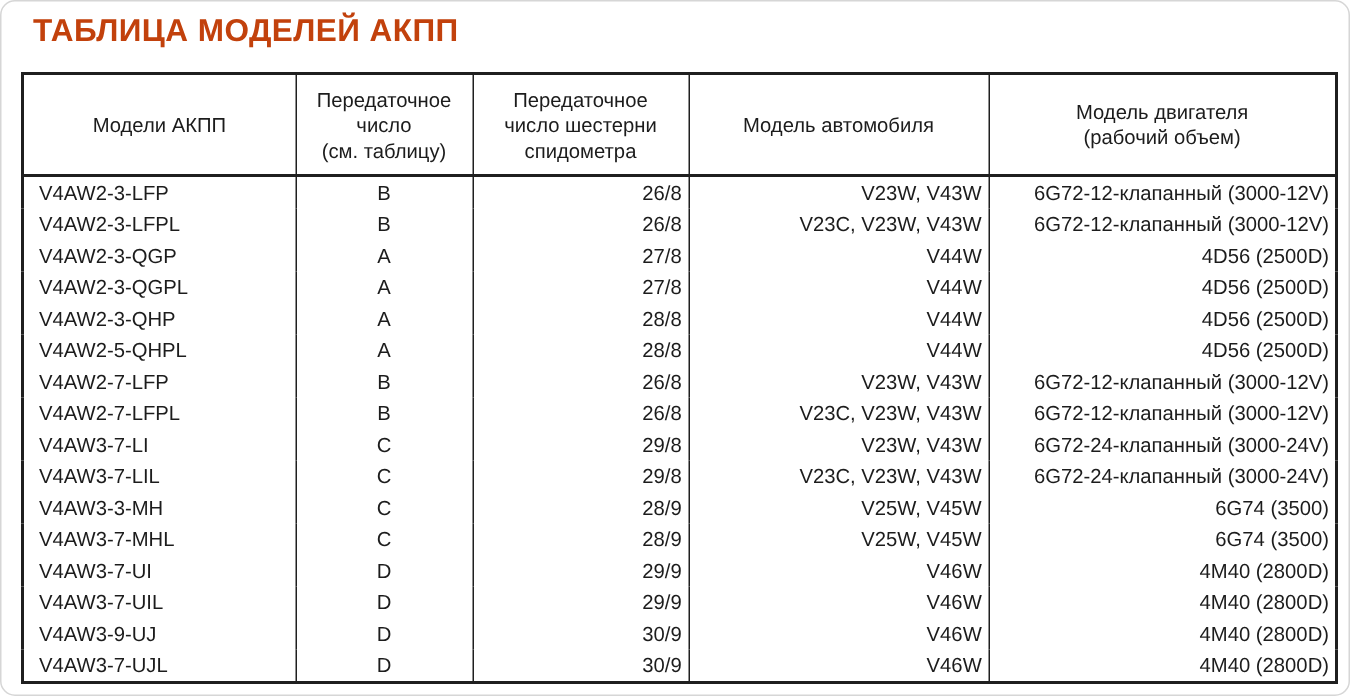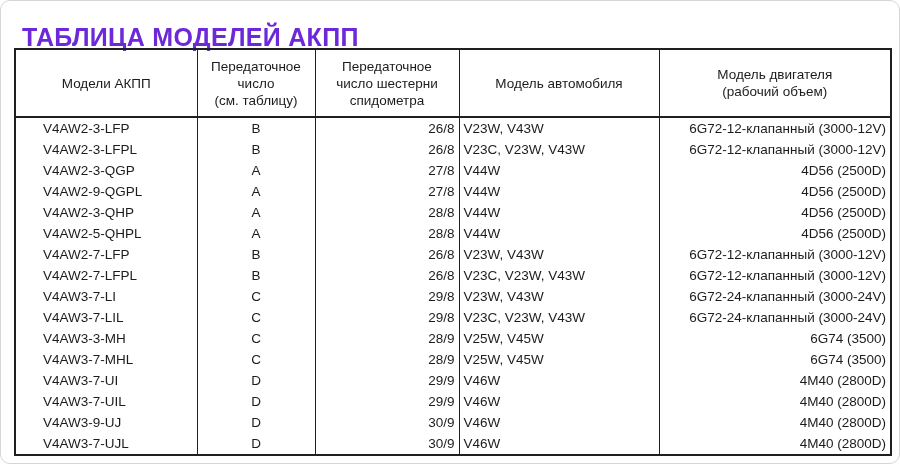"ТАБЛИЦА МОДЕЛЕЙ АКПП" .doc-title { color: #6d28d9 -> #c2410c; font-size: 25px -> 21px; top: 23px -> 9px }
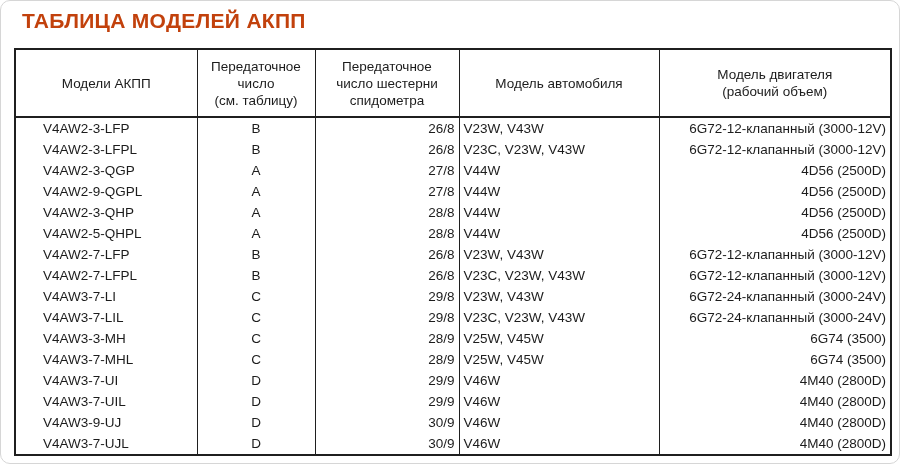"V4AW2-3-LFP" table.akpp td.col0 { padding-left: 27px -> 10px }
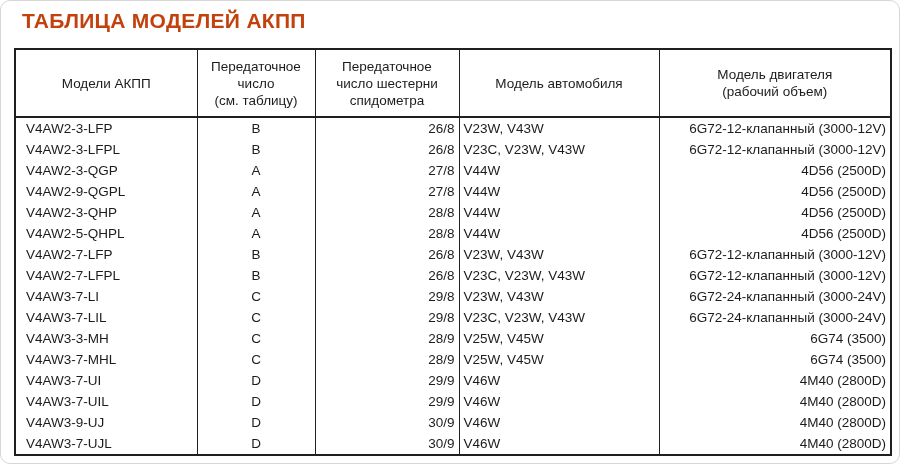"V23W, V43W" table.akpp td.col3 { text-align: left -> right }
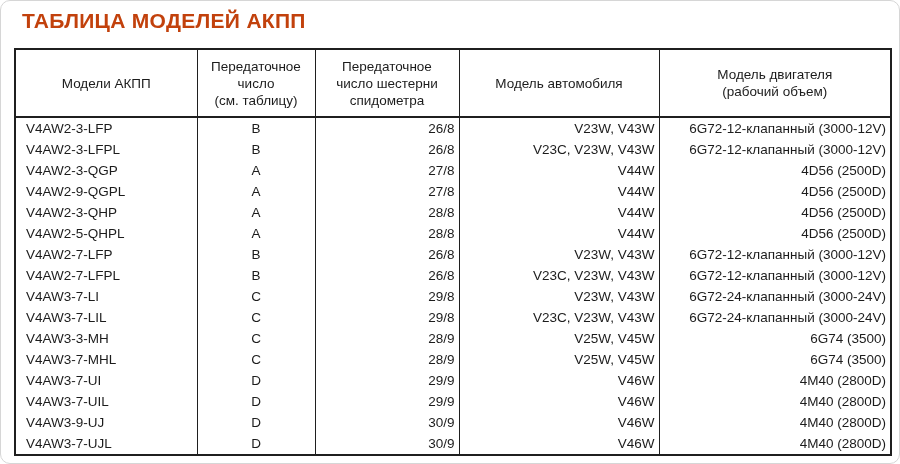"V4AW2-9-QGPL" td.col0 { text: V4AW2-9-QGPL -> V4AW2-3-QGPL }
